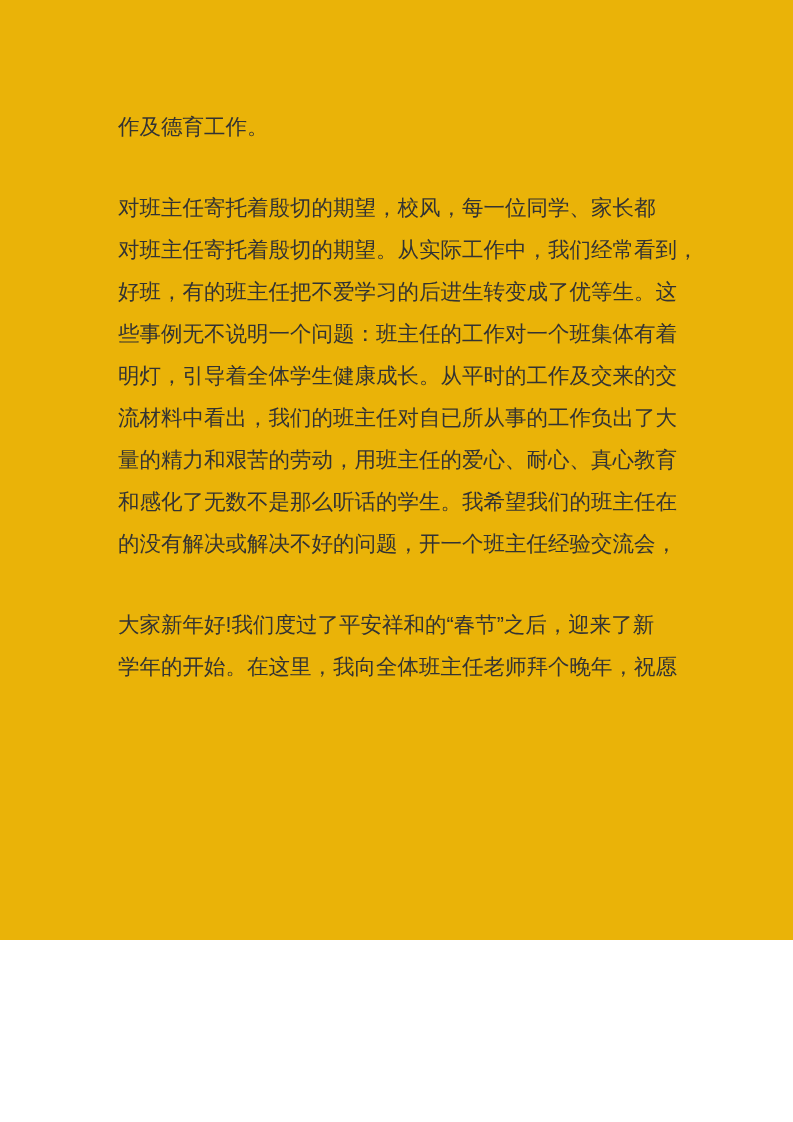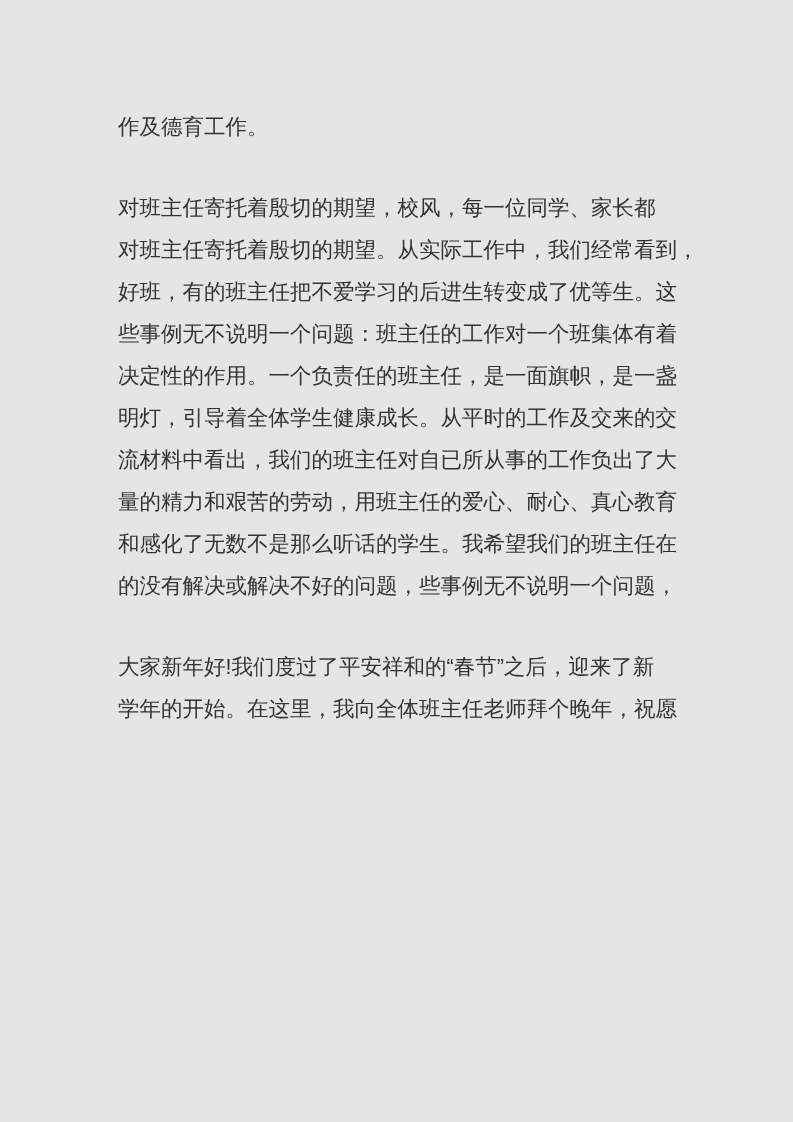"作及德育工作。" .page { background: #e5e5e5 -> #eab308; height: 1122px -> 940px }
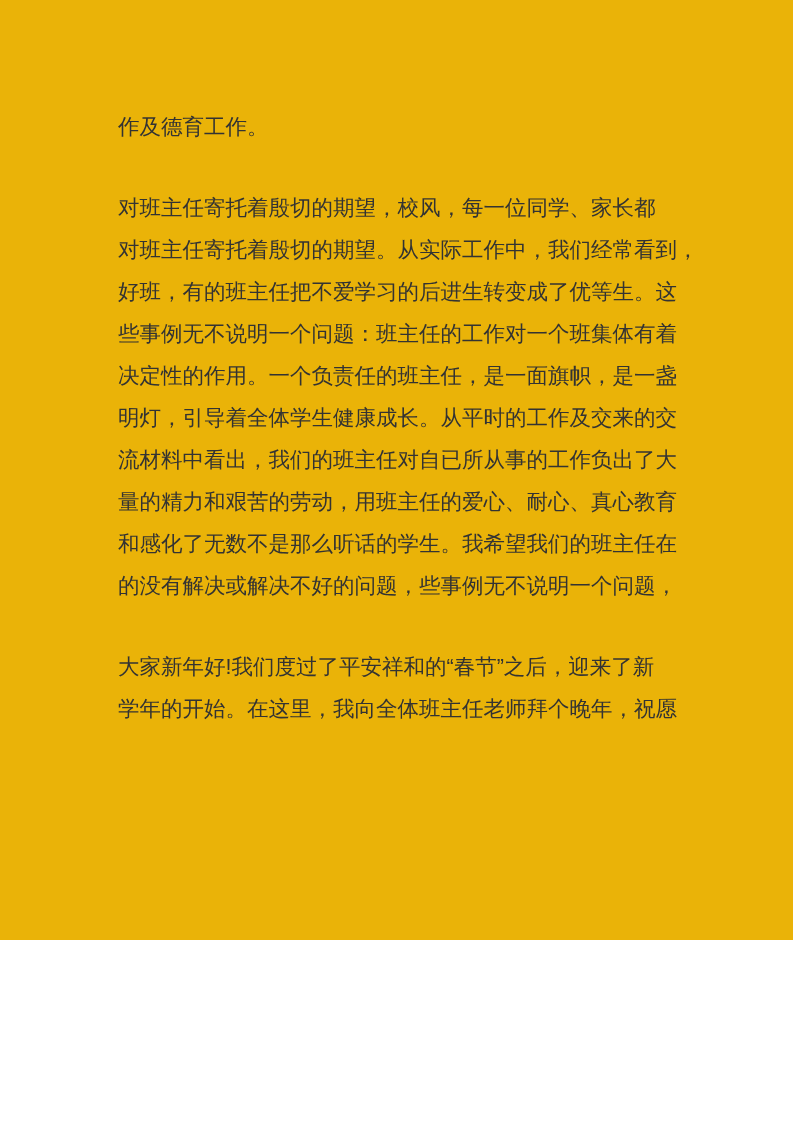"决定性的作用。一个负责任的班主任，是一面旗帜，是一盏" div.line { html: <div>决定性的作用。一个负责任的班主任，是一面旗帜，是一盏</div> -> none }
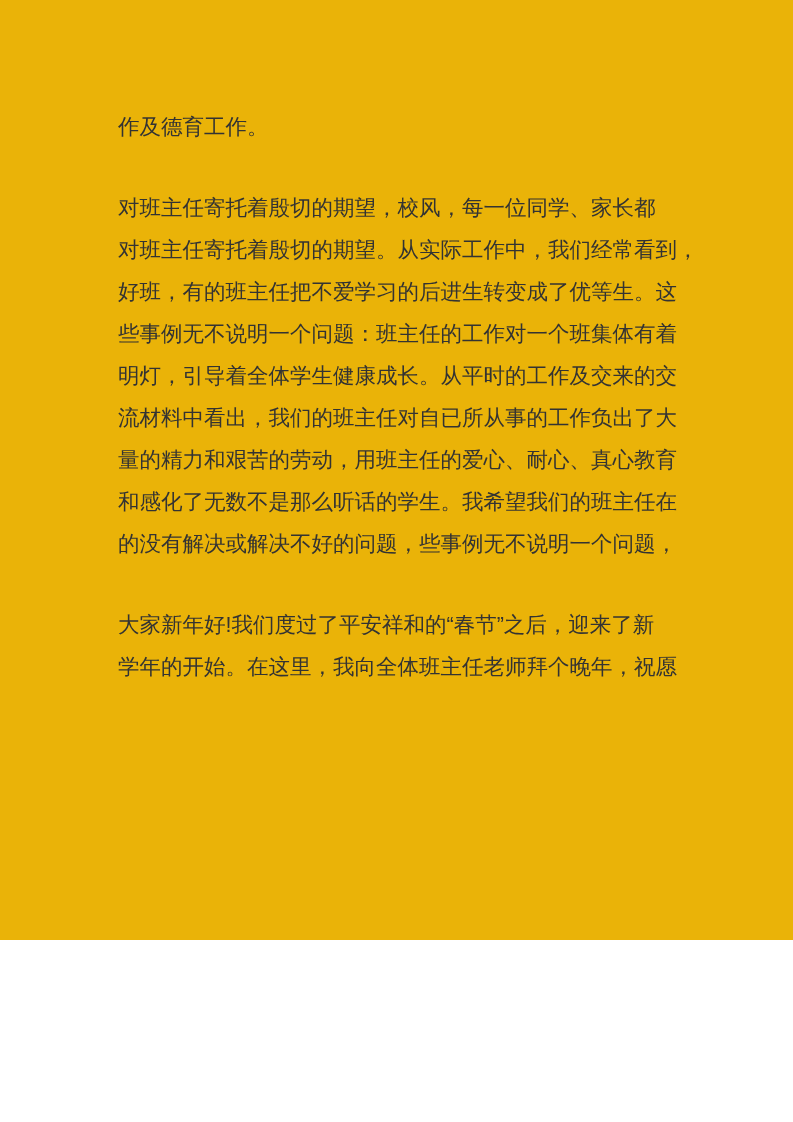"的没有解决或解决不好的问题，些事例无不说明一个问题，" div.line { text: 些事例无不说明一个问题 -> 开一个班主任经验交流会 }
